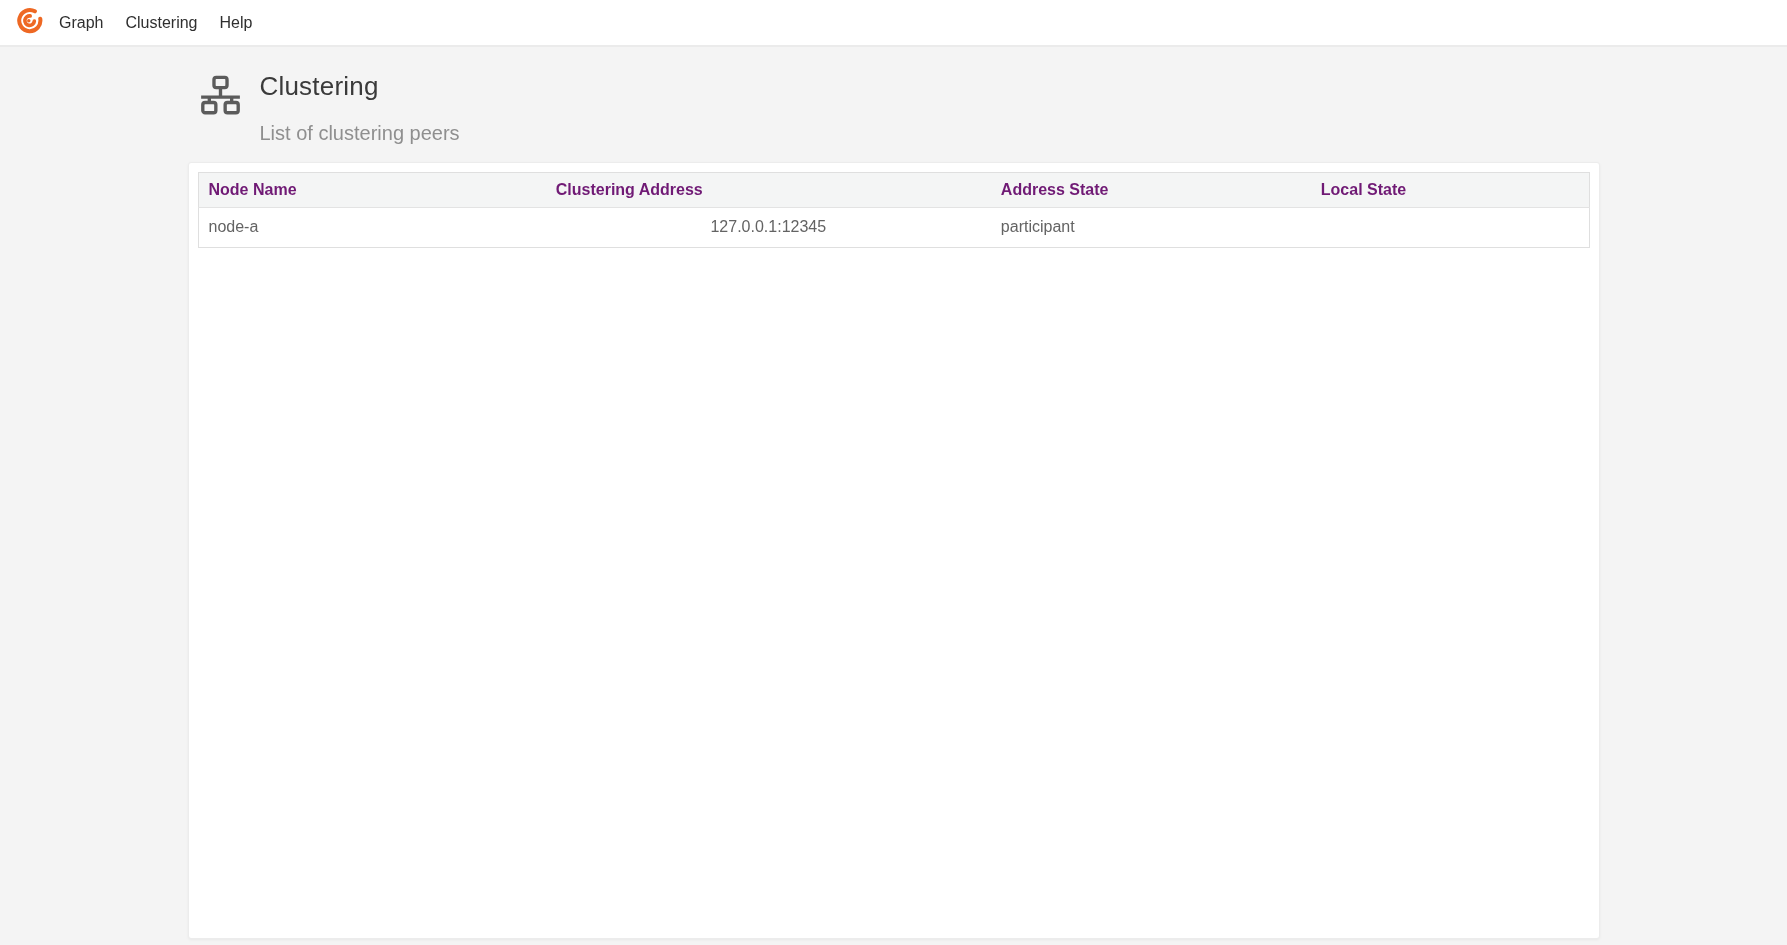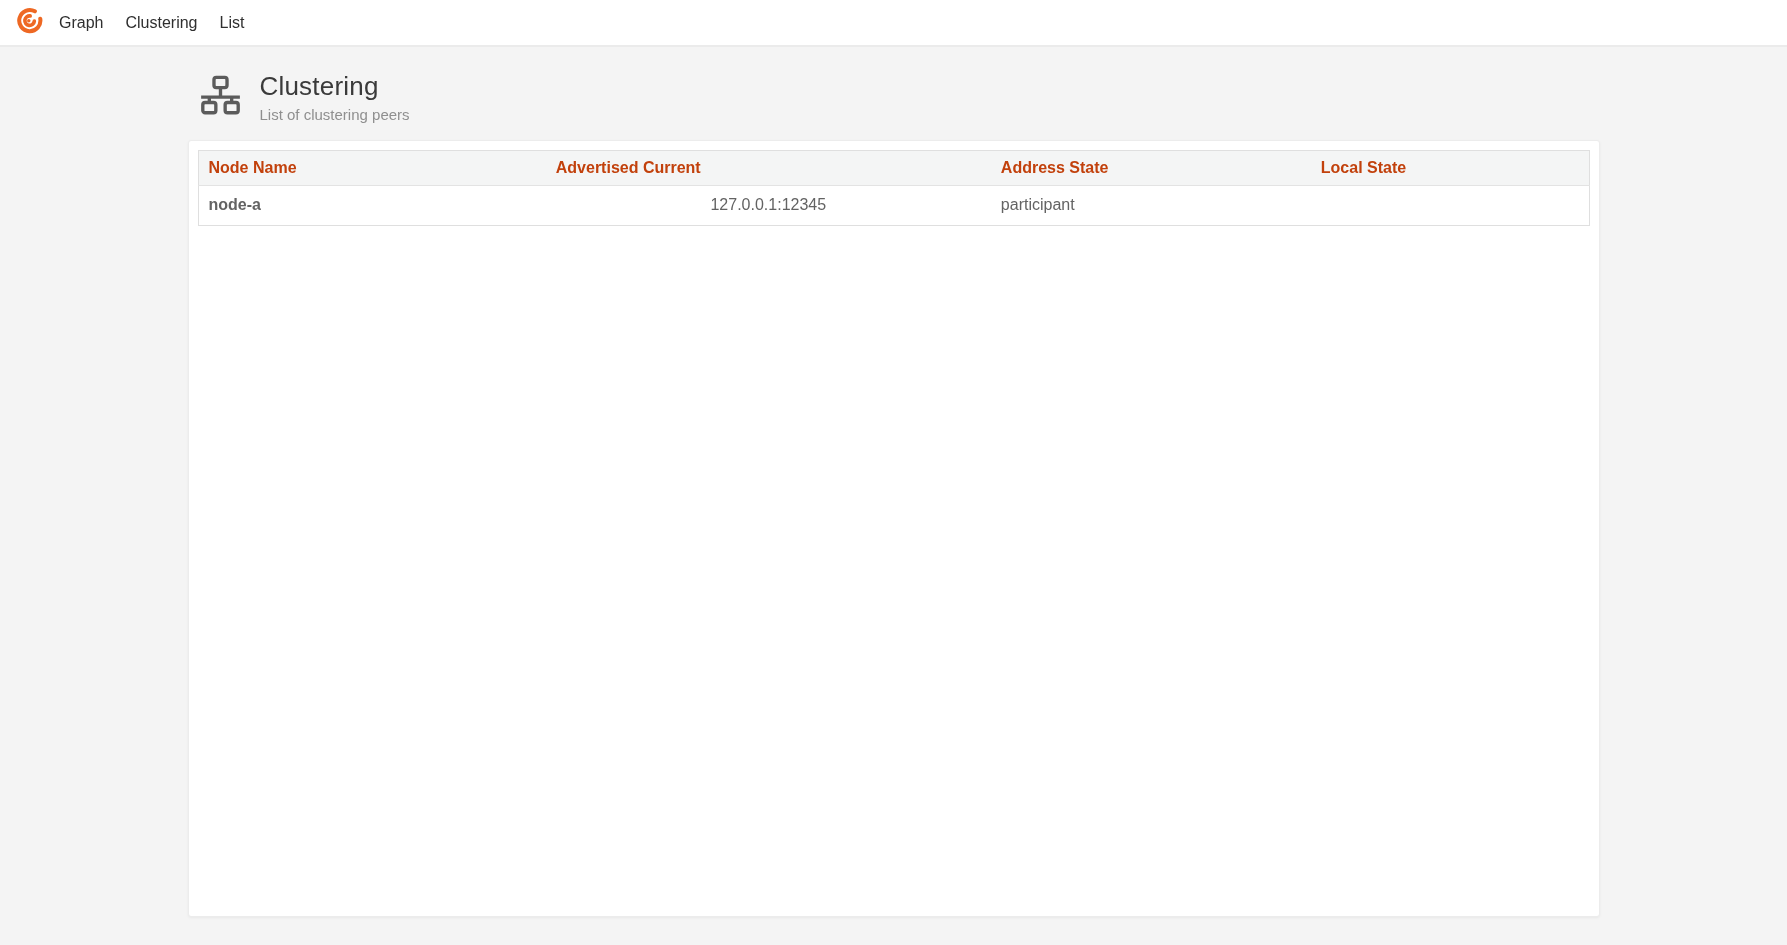"List" a.nav-link { text: List -> Help }
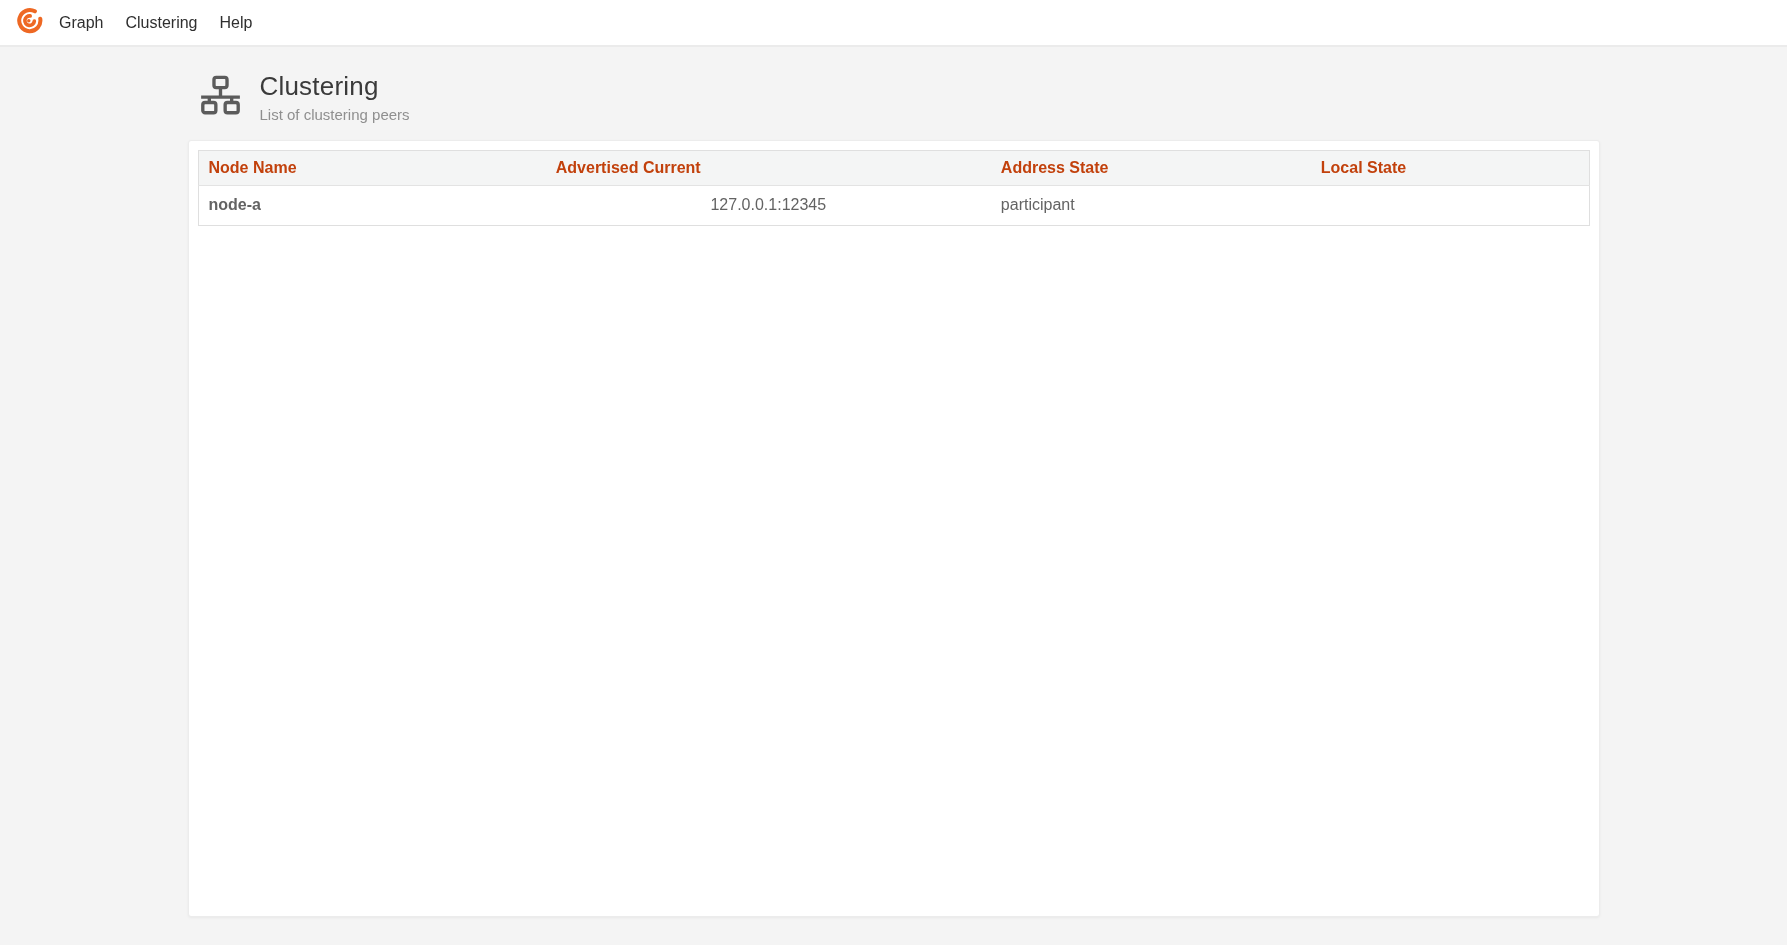"List of clustering peers" .page-subtitle { font-size: 15px -> 20px; margin-top: 4px -> 20px }
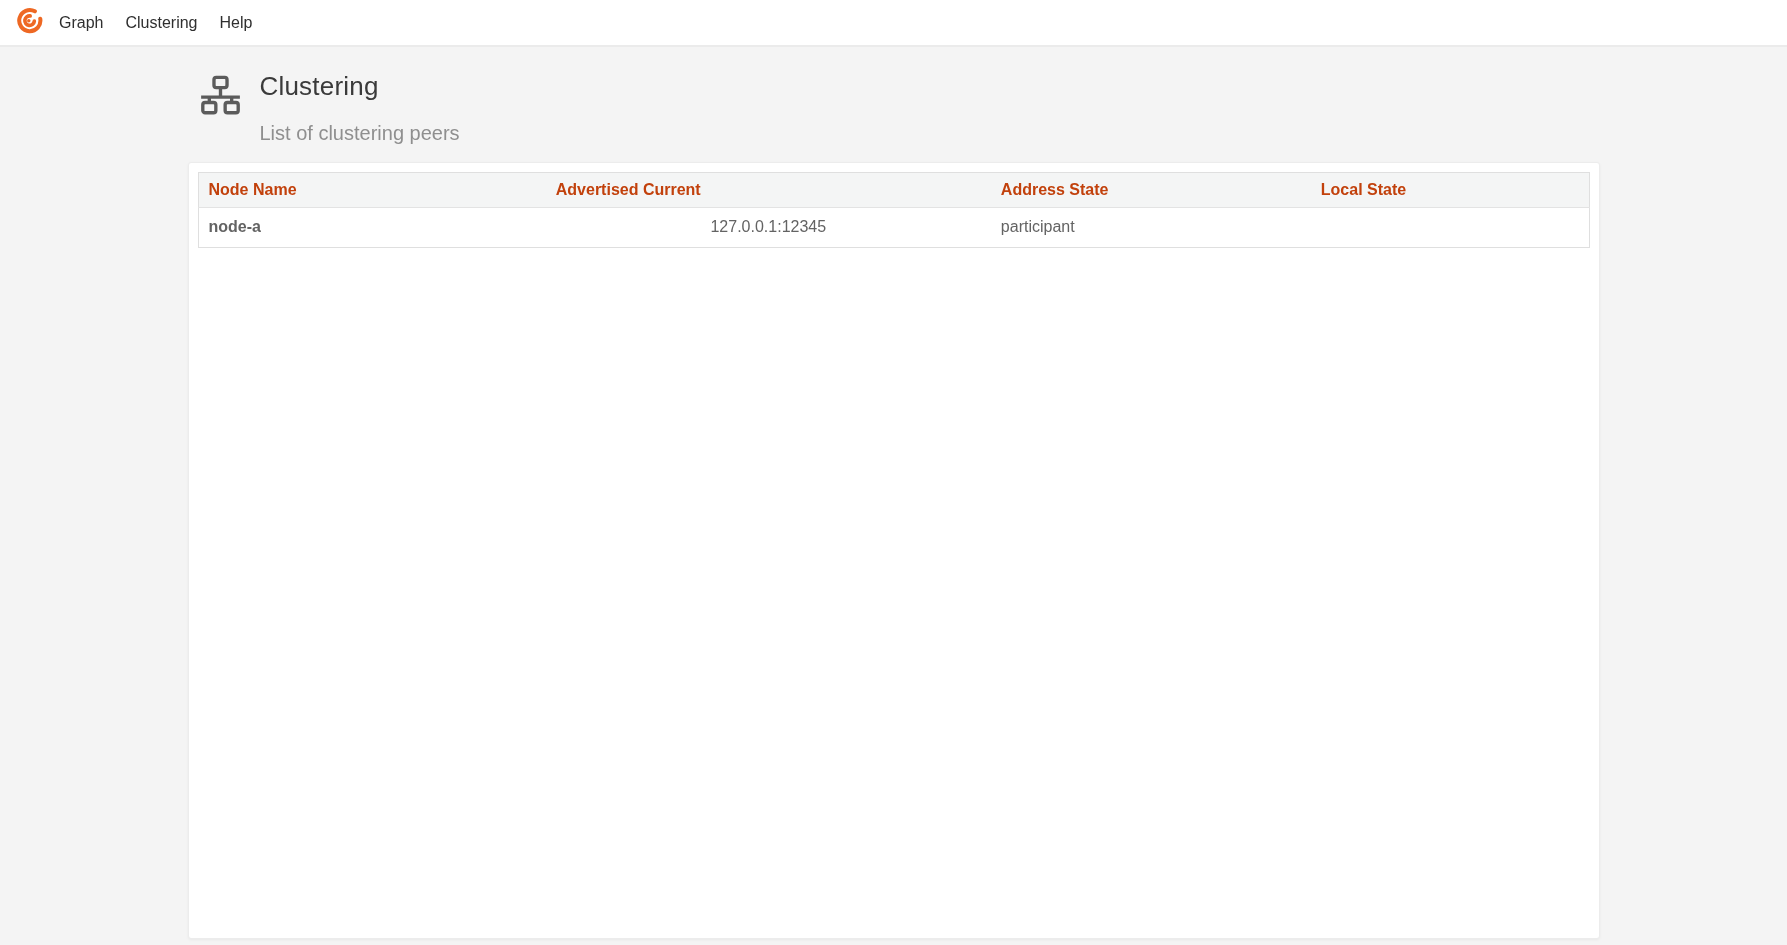"Node Name" table.peers th { color: #c2410c -> #701a75 }
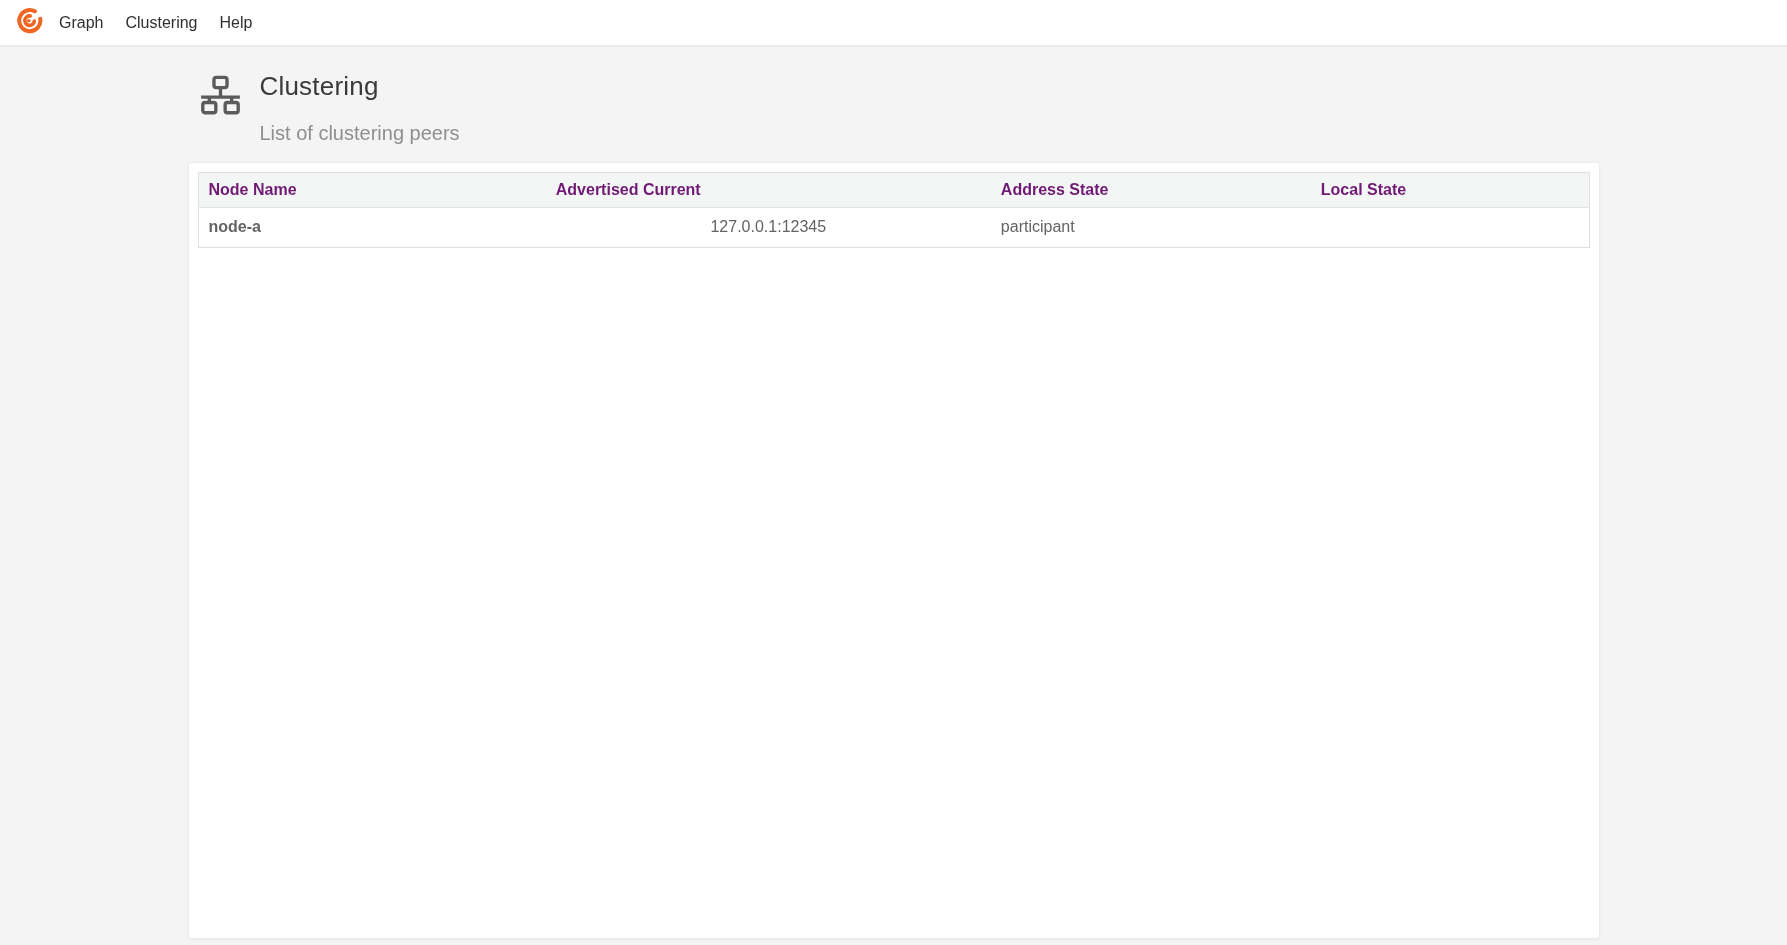"Advertised Current" th.col-1 { text: Advertised Current -> Clustering Address }
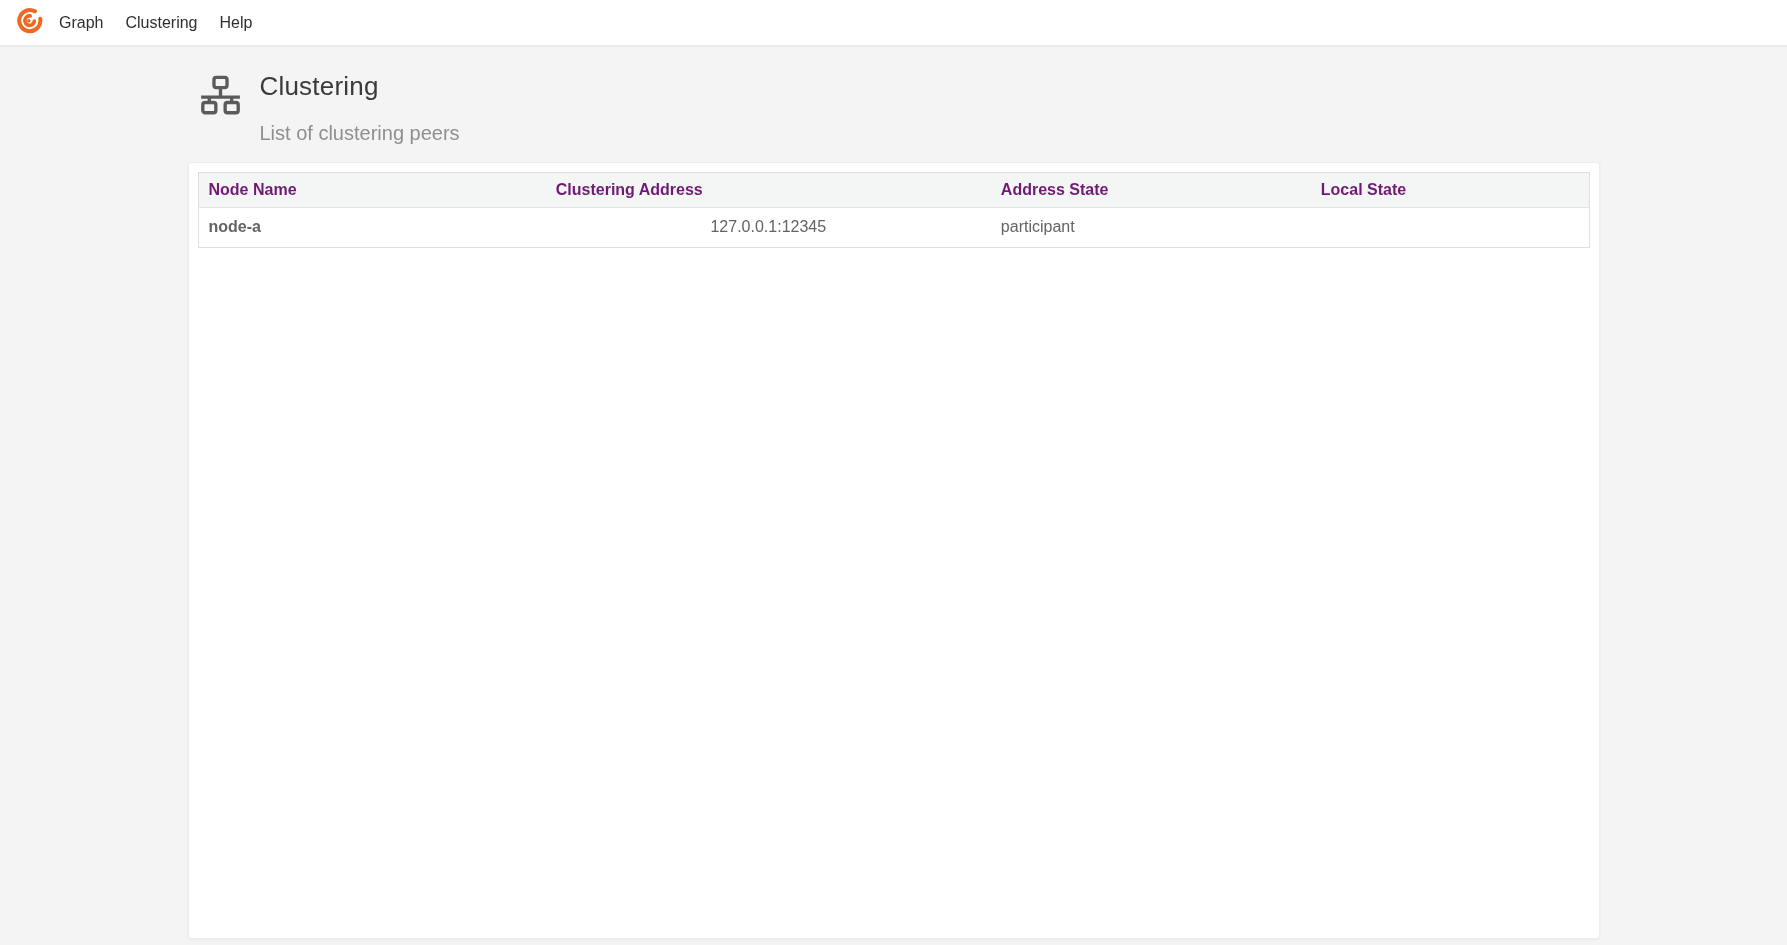"node-a" .col-0 { font-weight: bold -> none }
